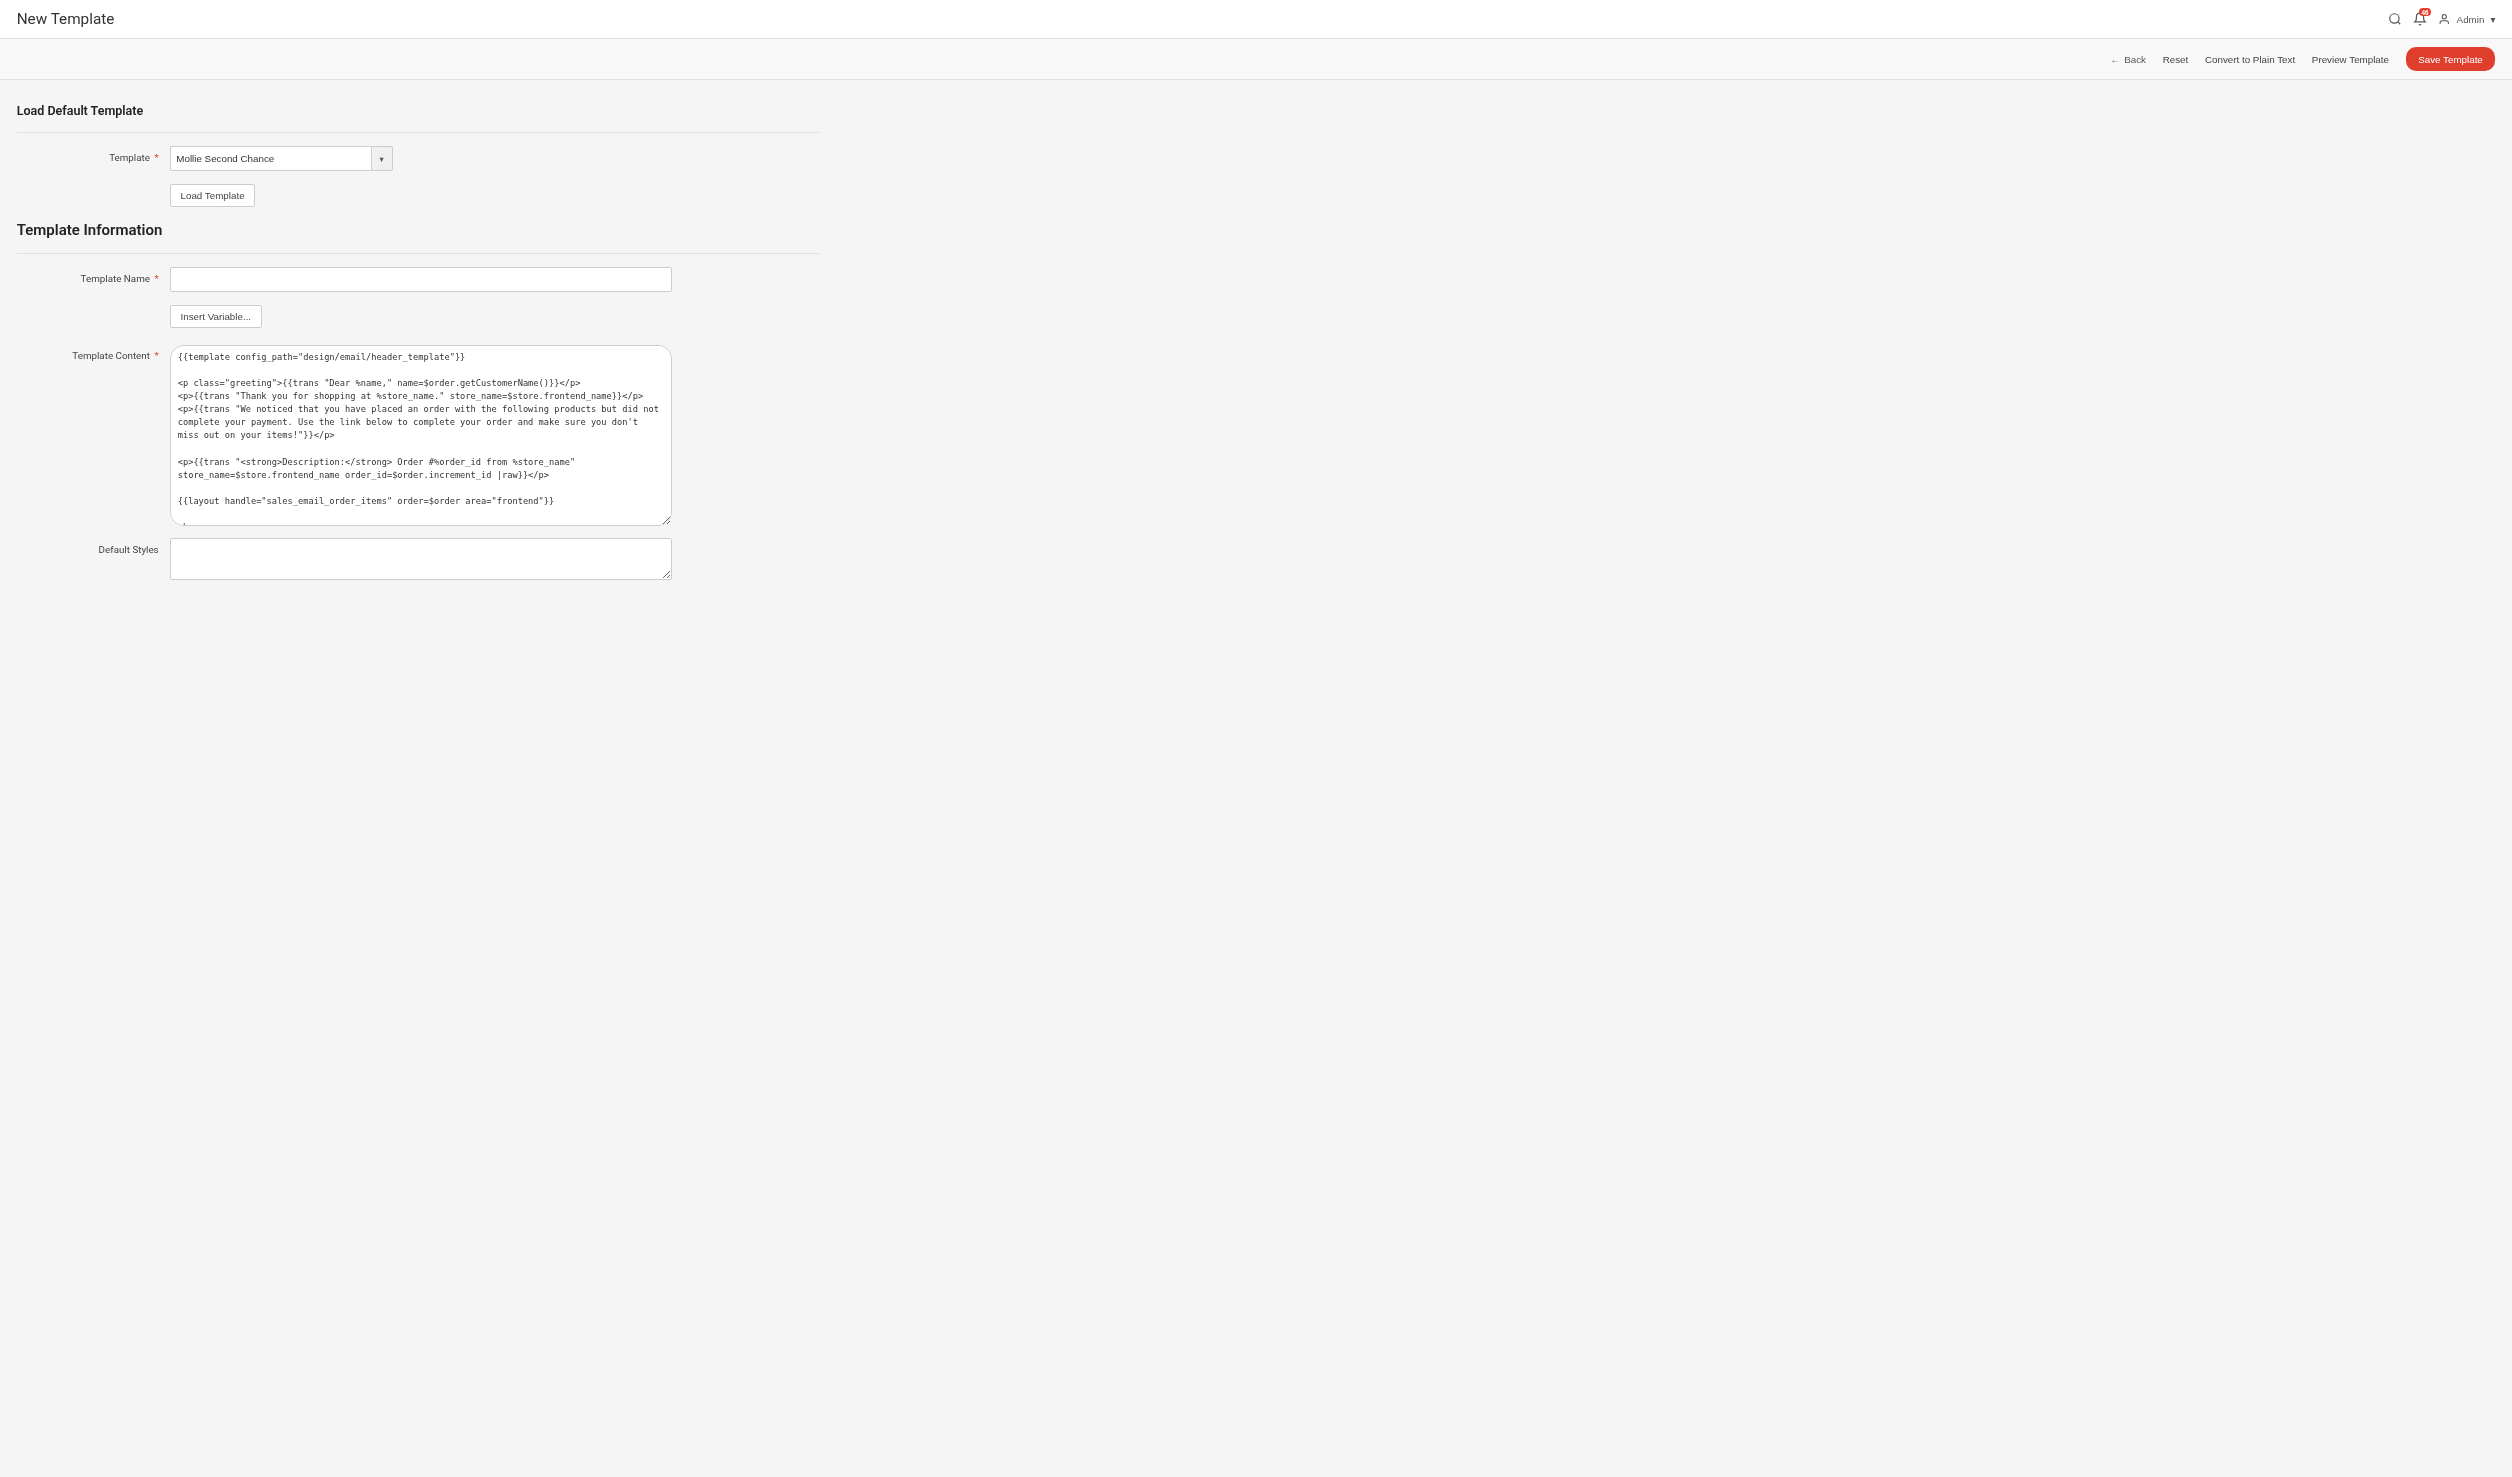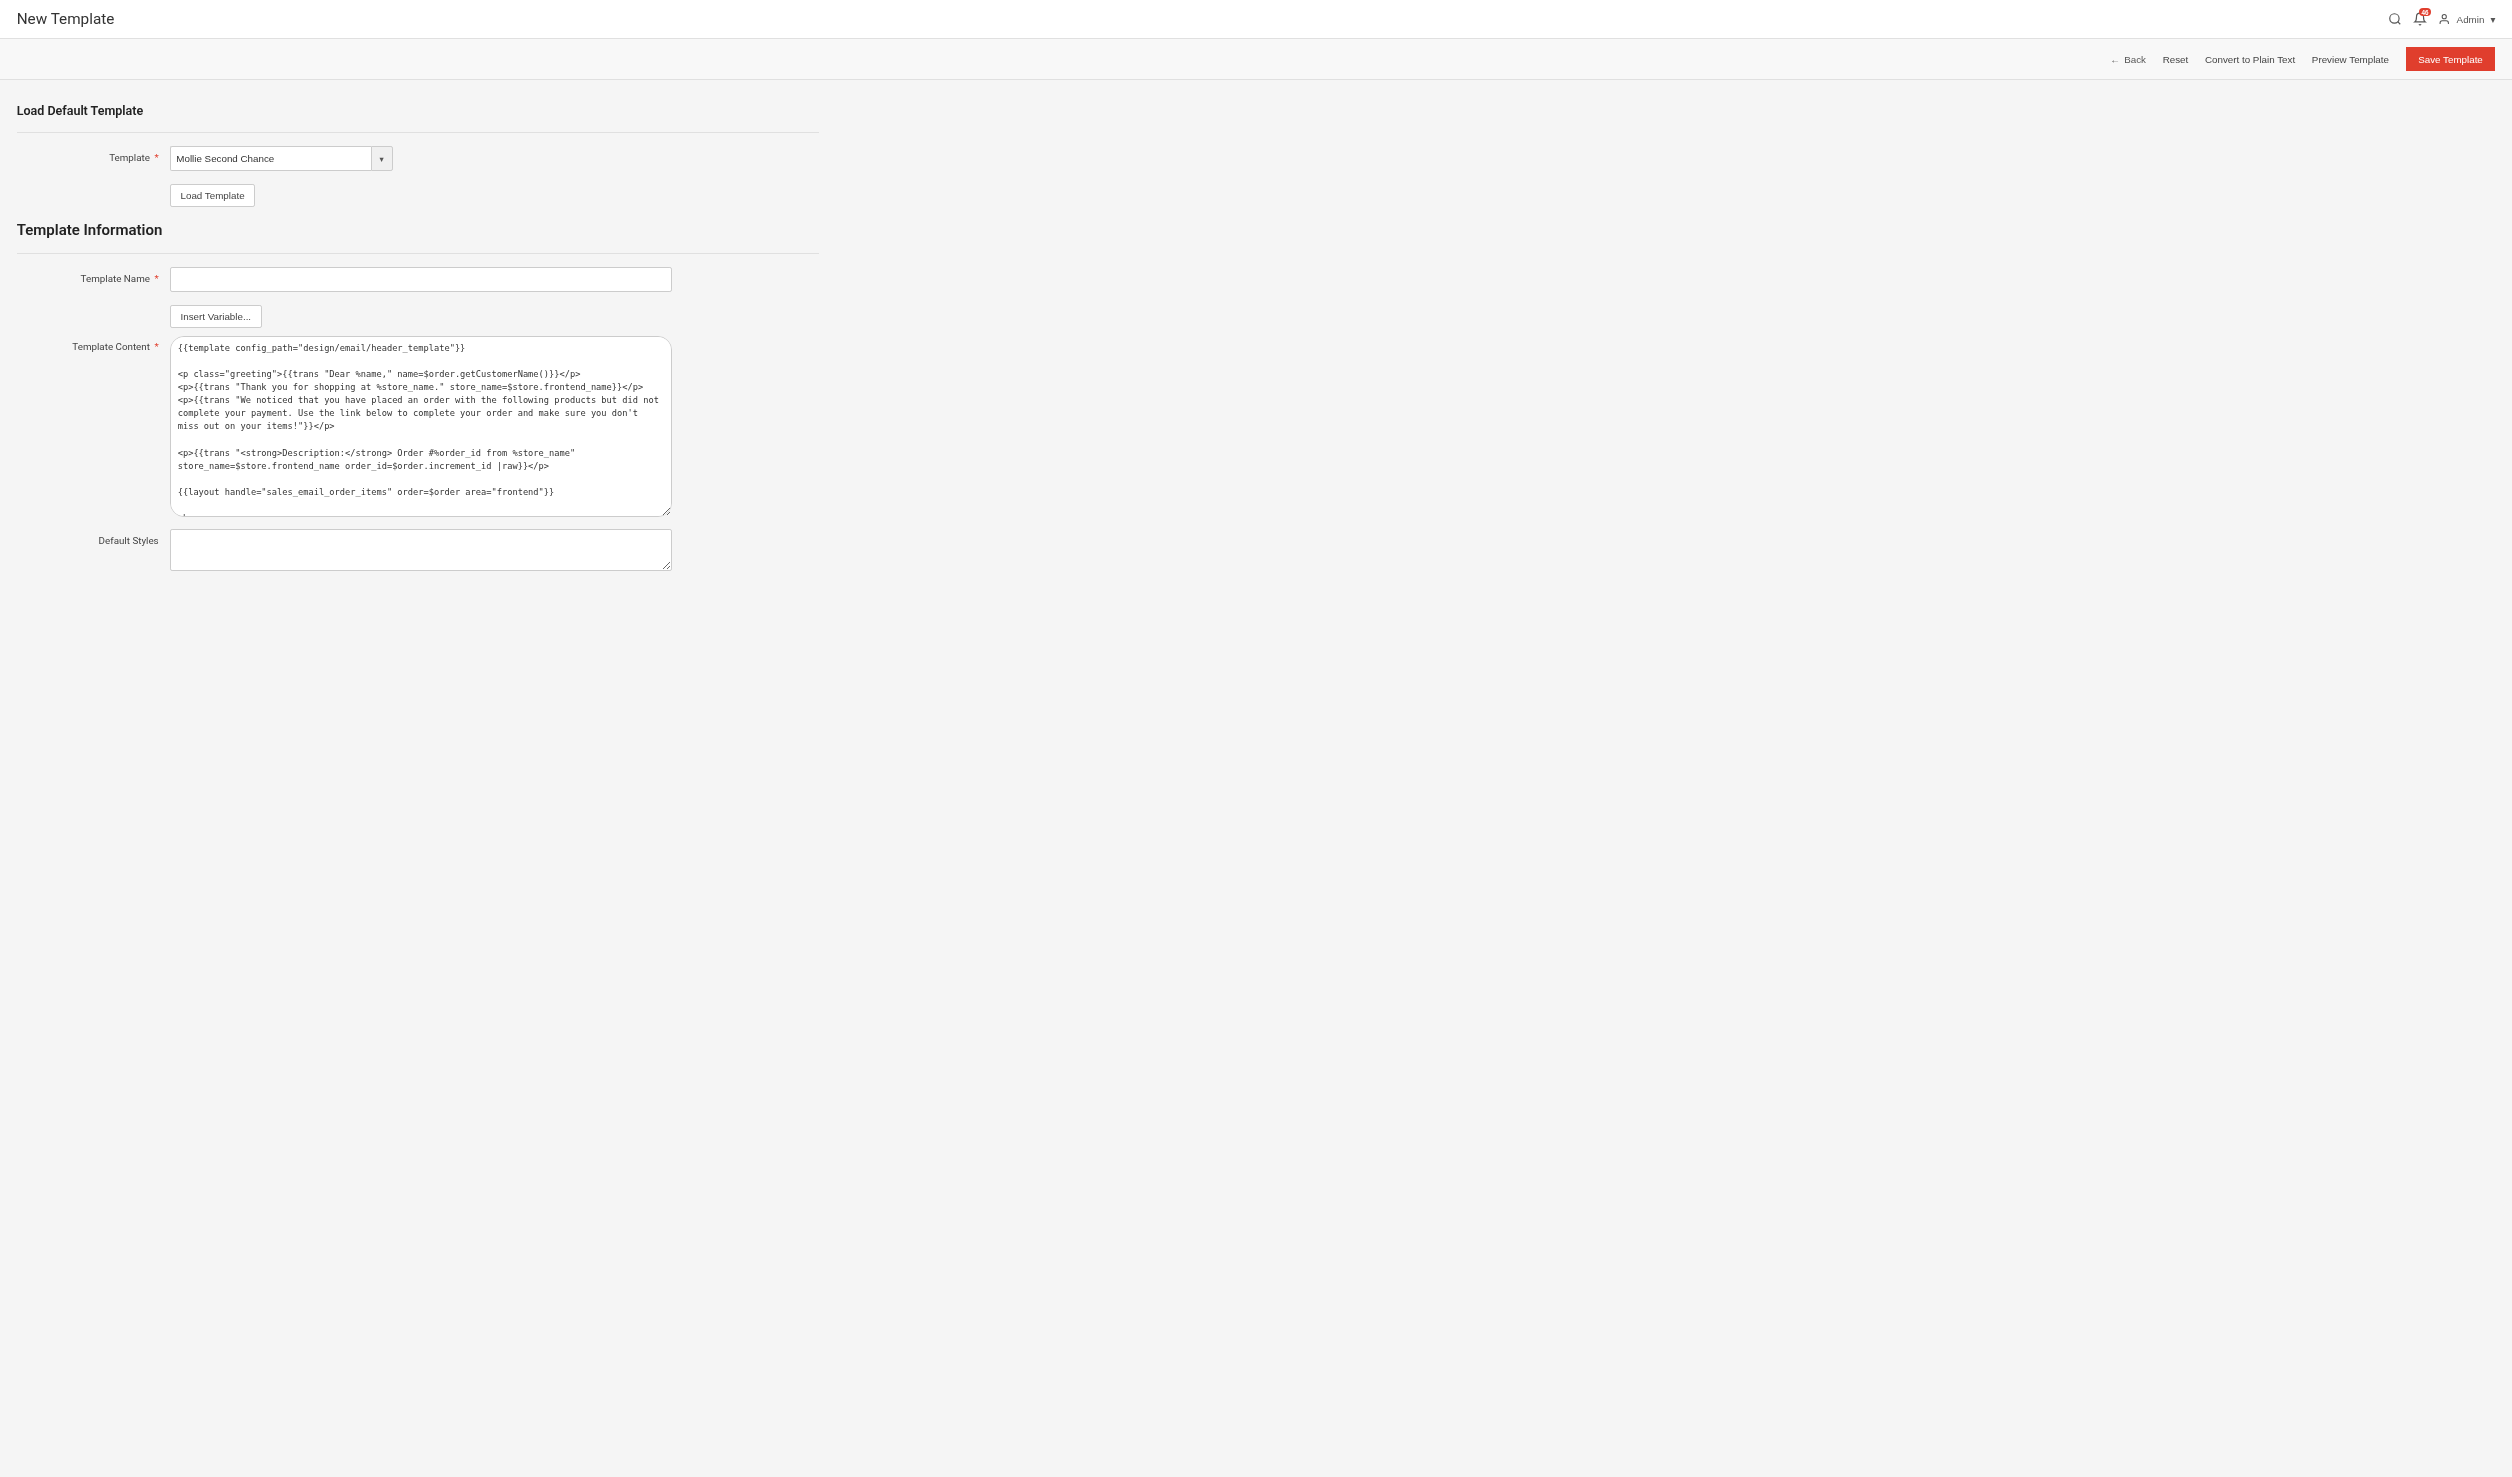"Save Template" .btn-primary { border-radius: 0 -> 10px }
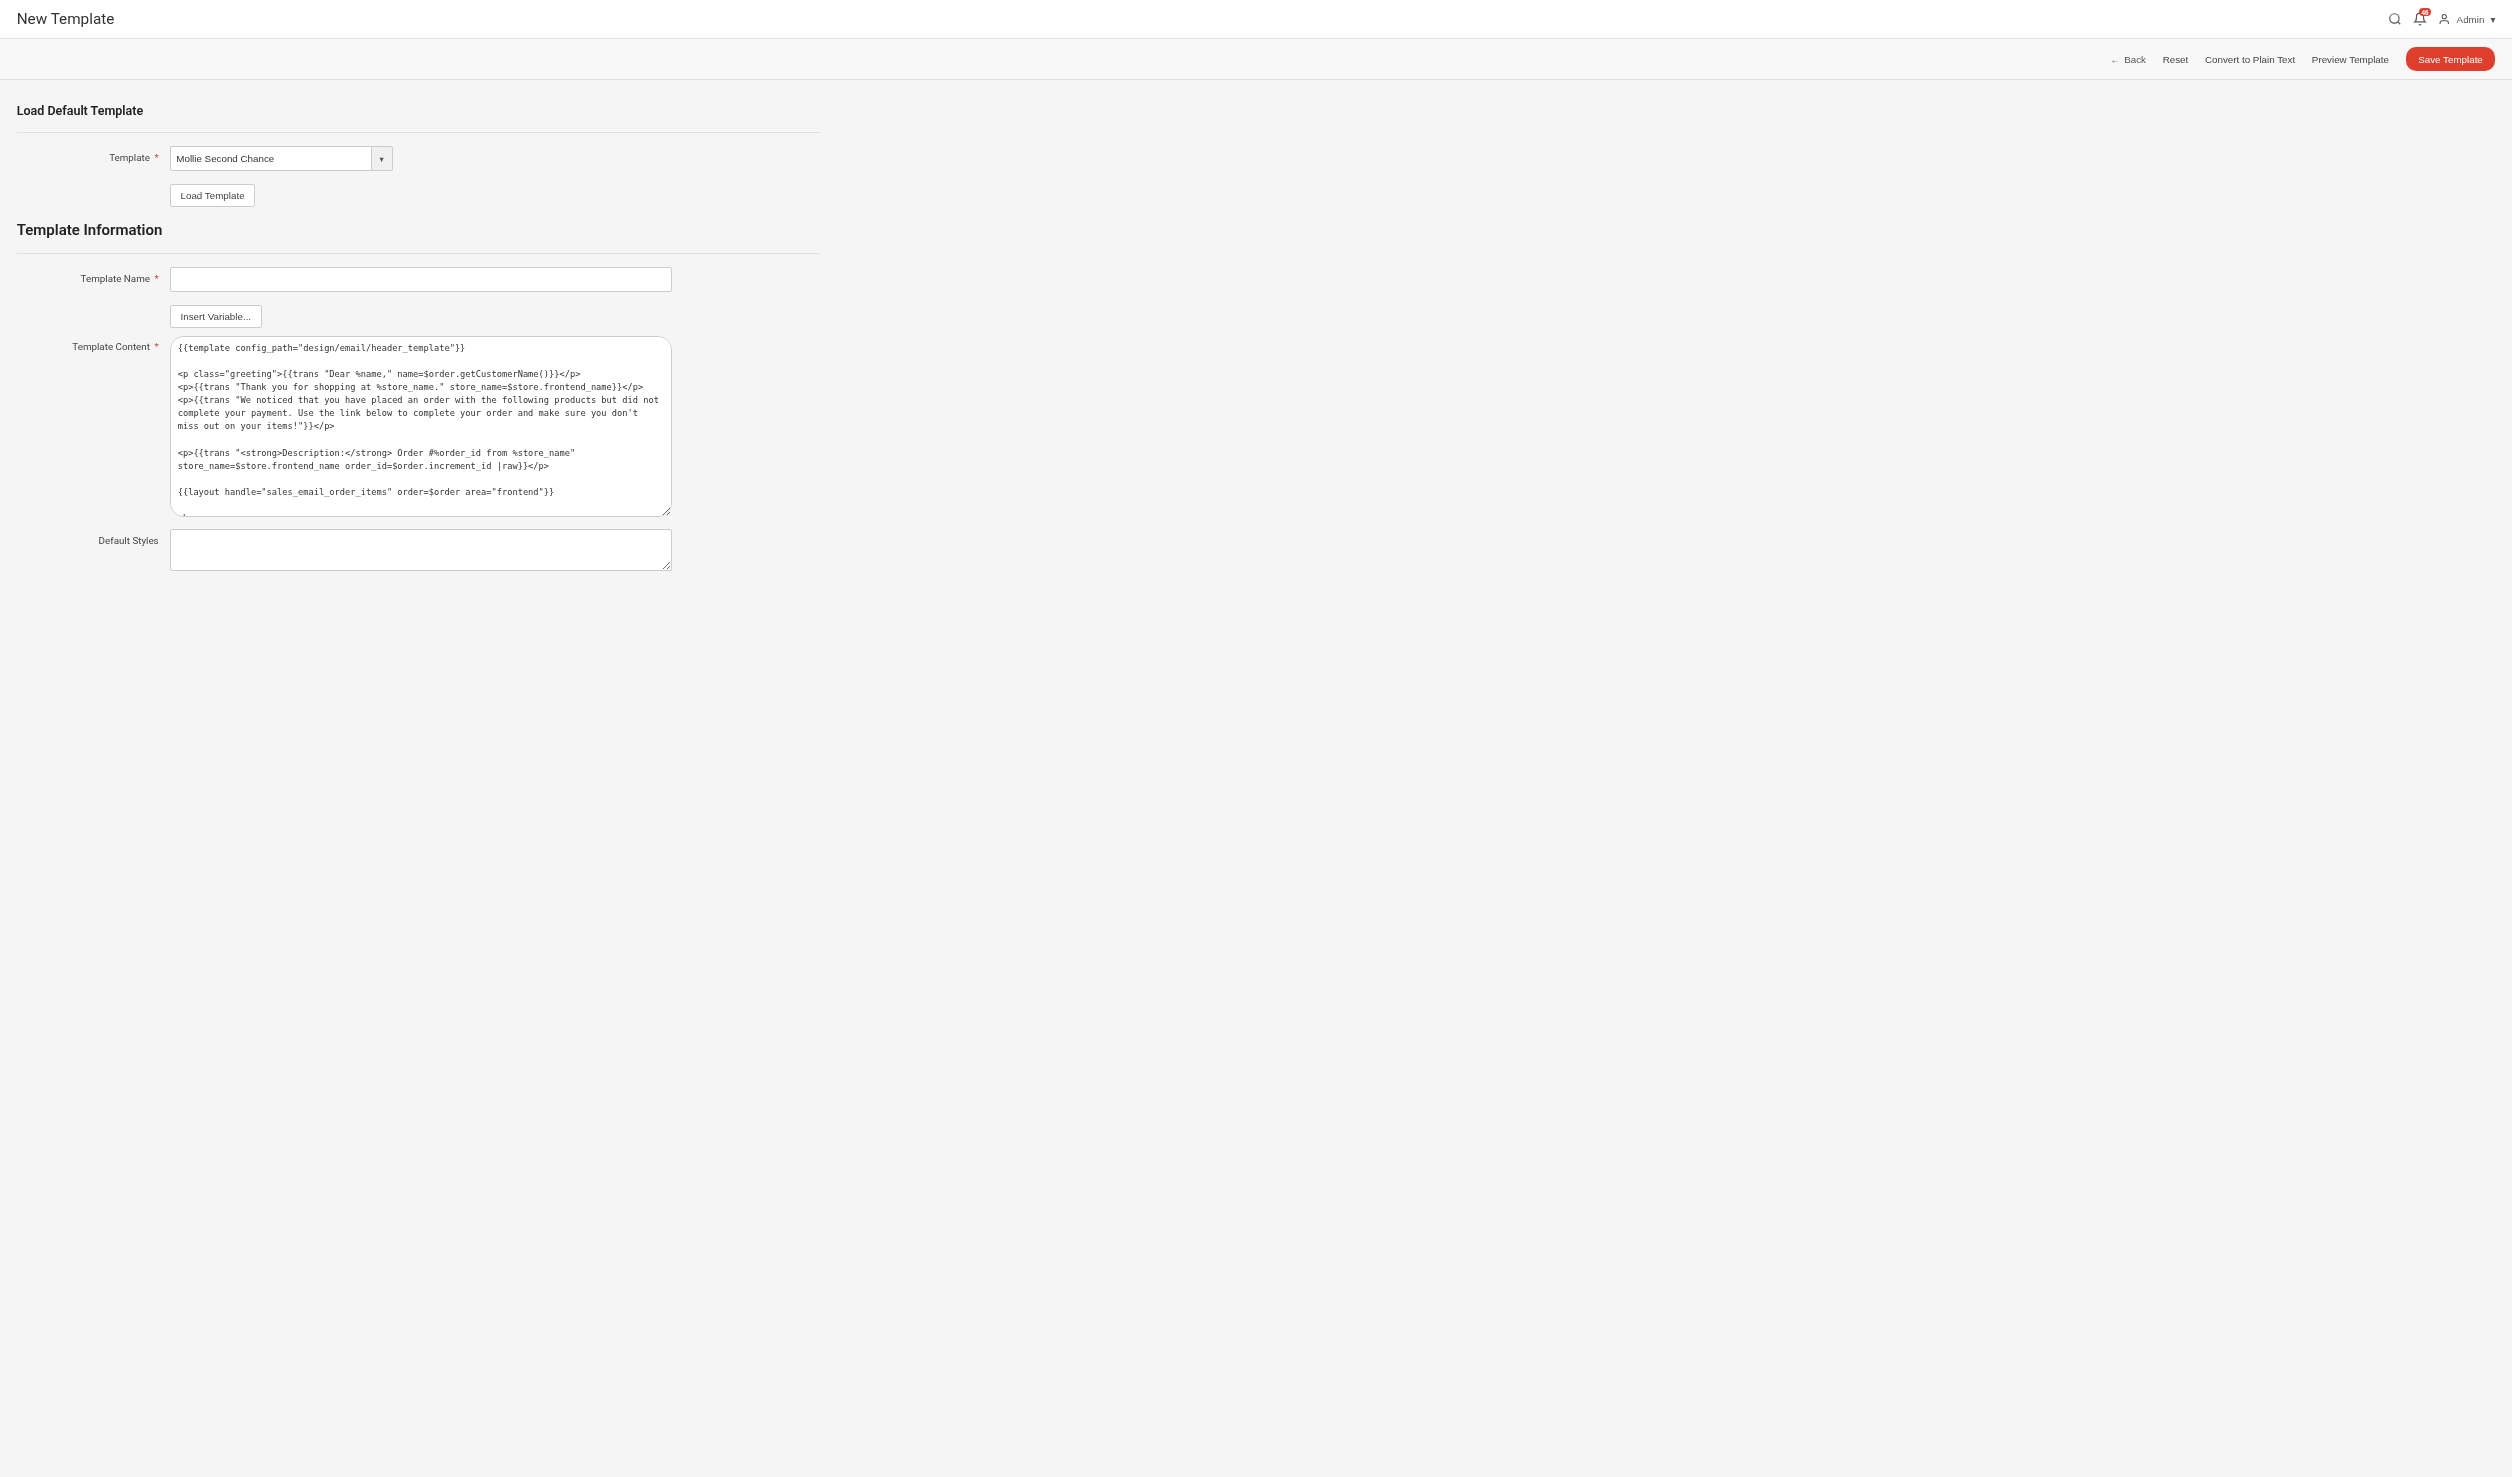"Insert Variable..." .insert-var-row { margin-bottom: 8px -> 17px }
